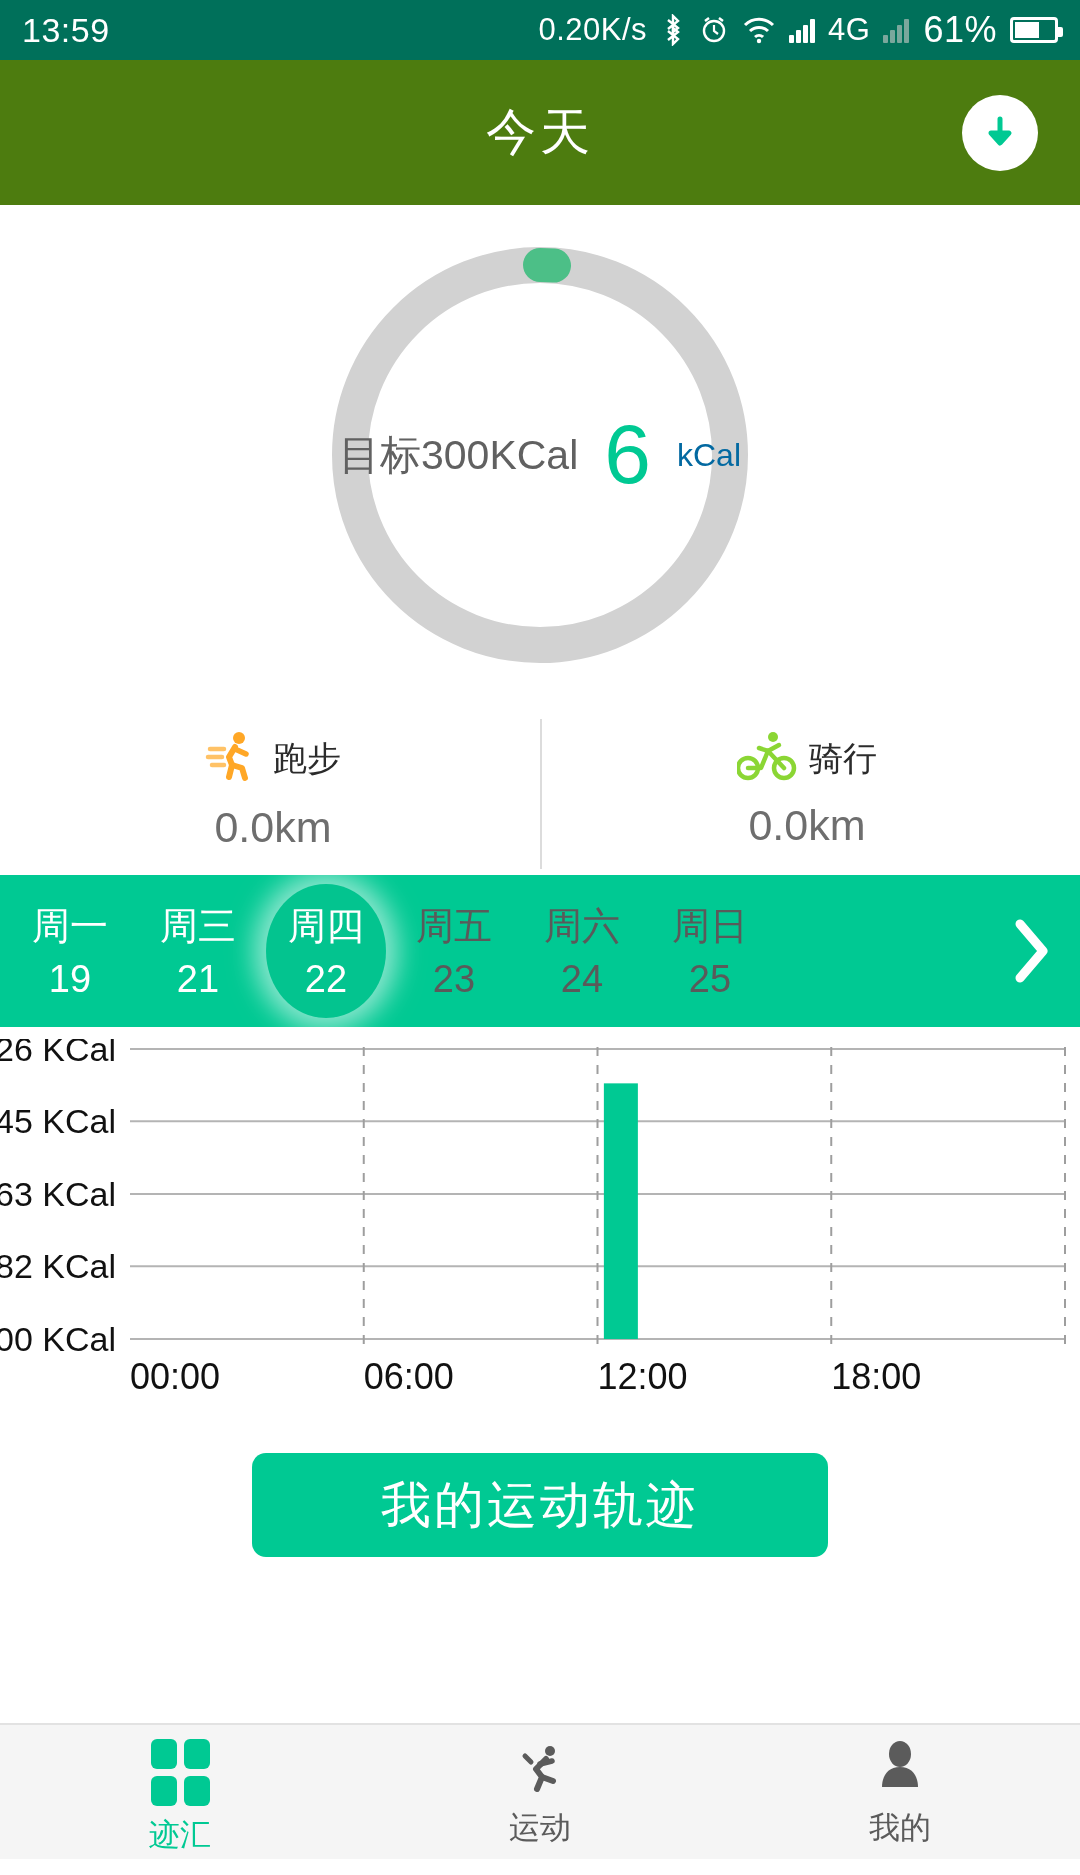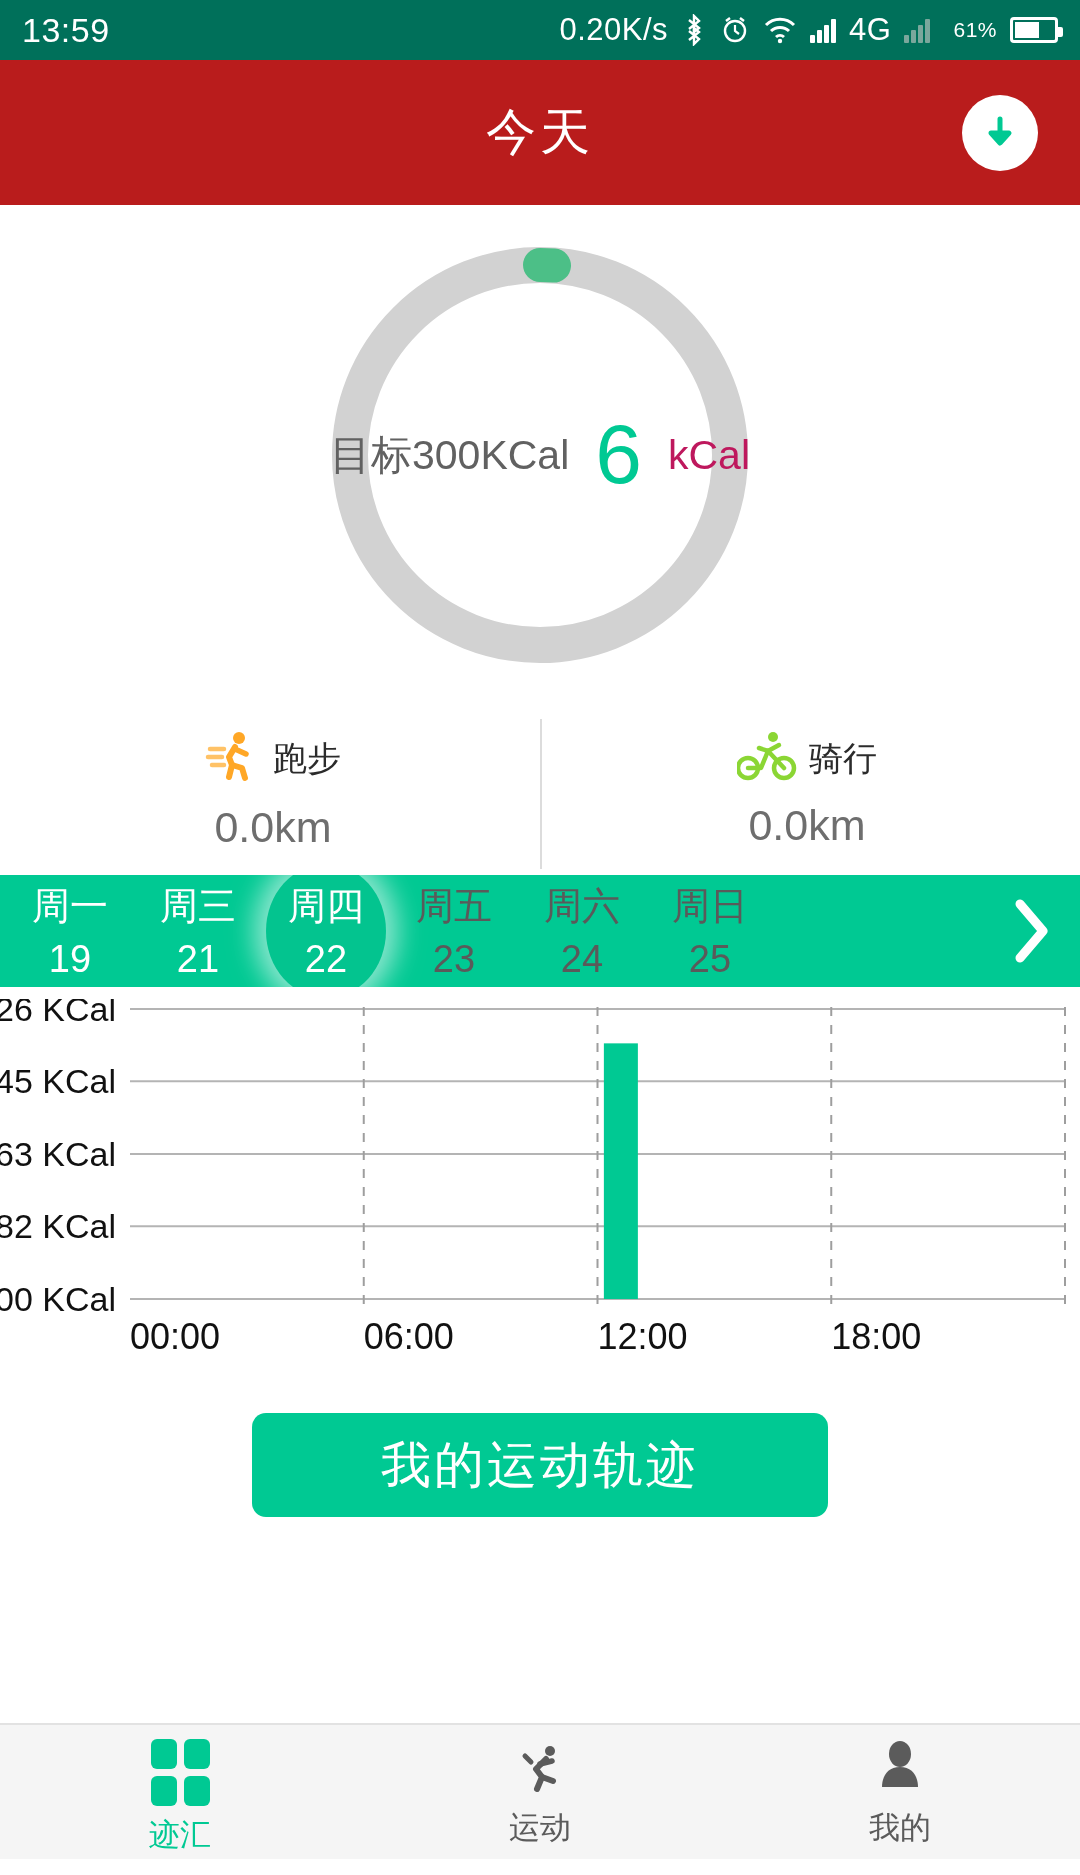"61%" .sb-pct { font-size: 21px -> 36px; margin-left: 10px -> 1px }
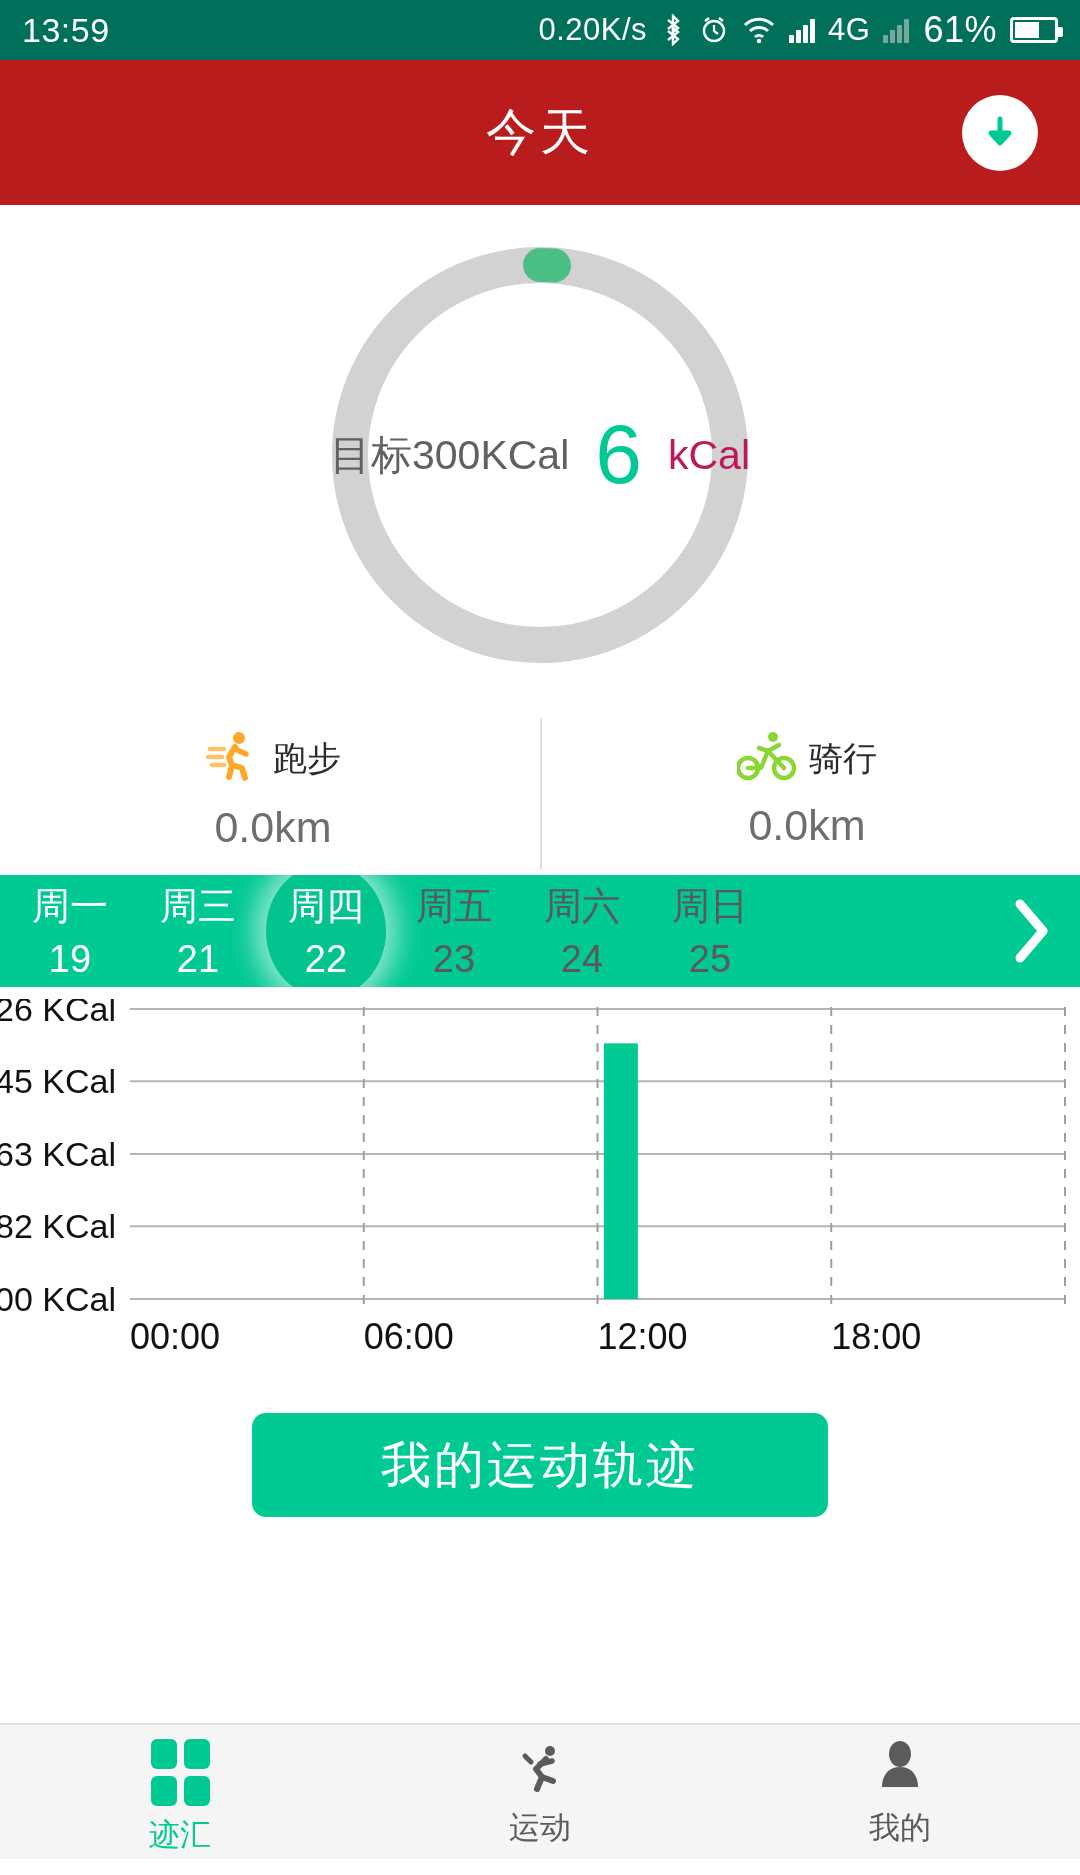"今天" .header { background: #b91c1c -> #4d7c0f }
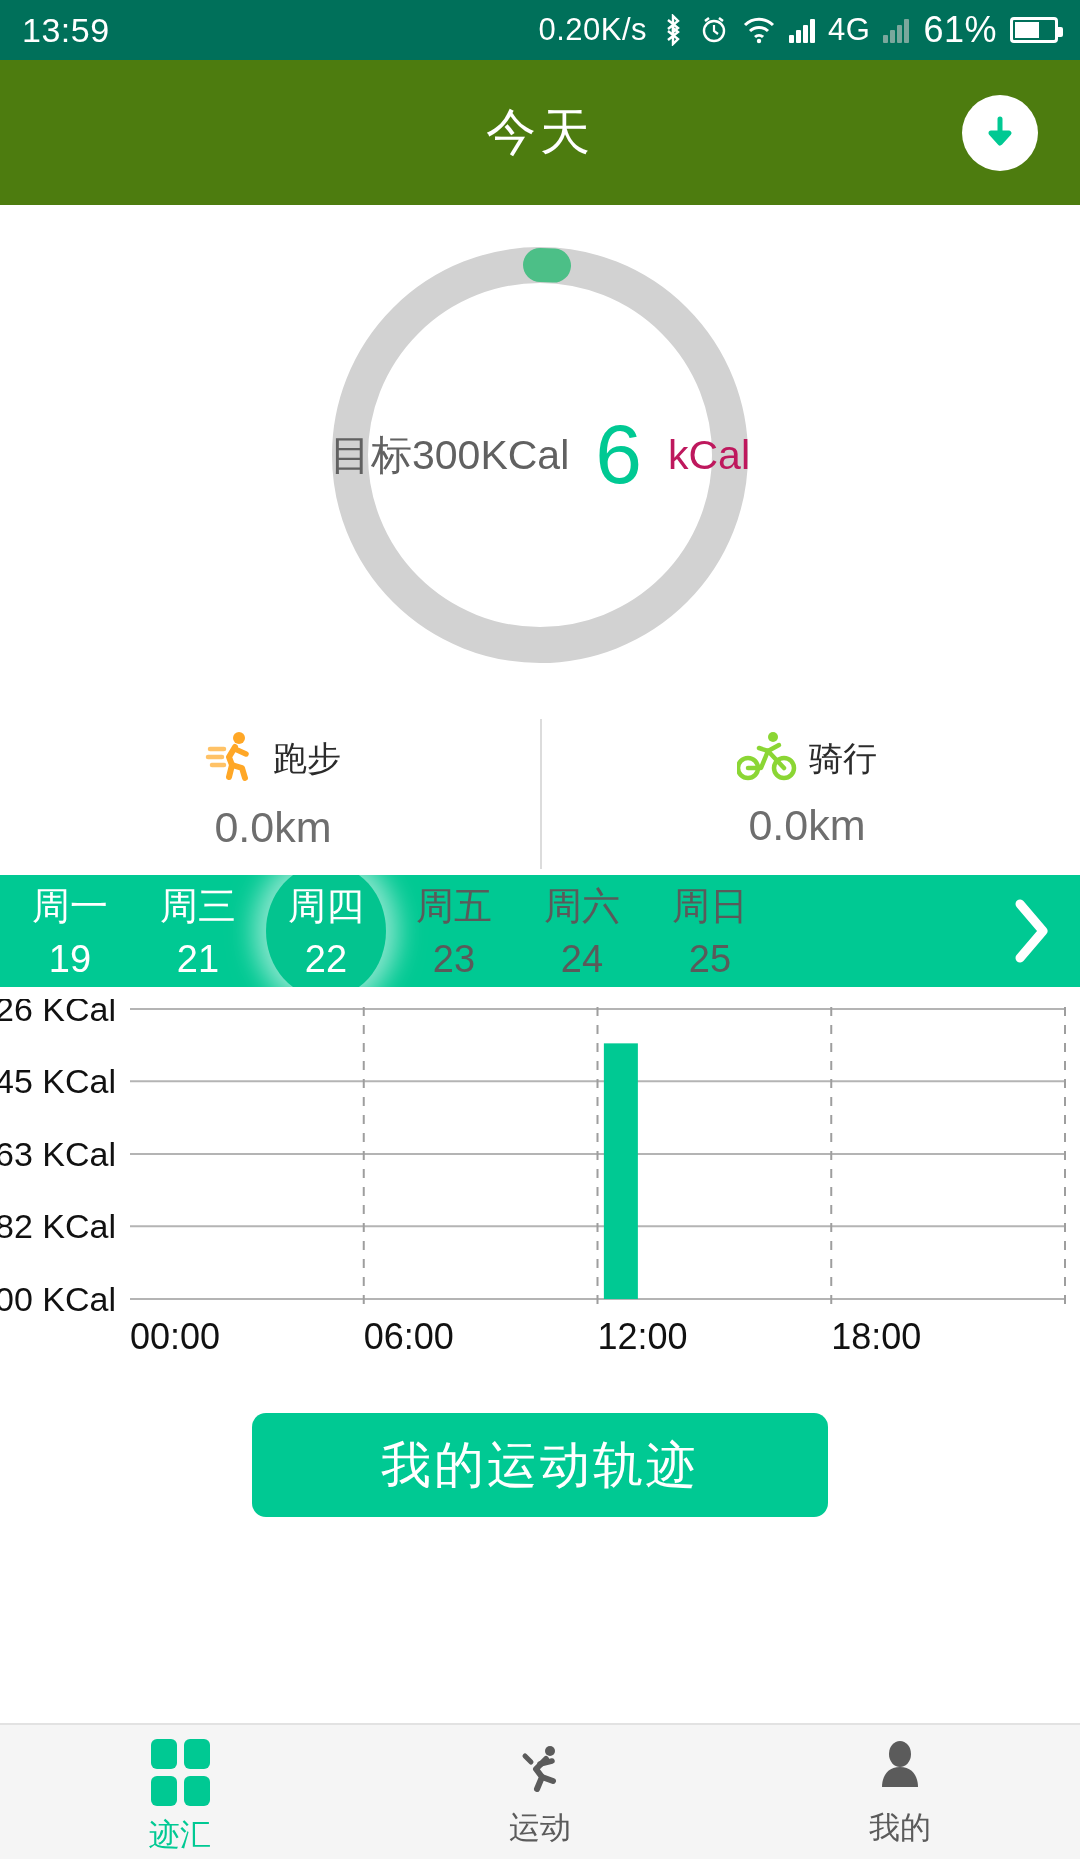"kCal" .ring-unit { color: #be185d -> #0369a1; font-size: 41px -> 32px }
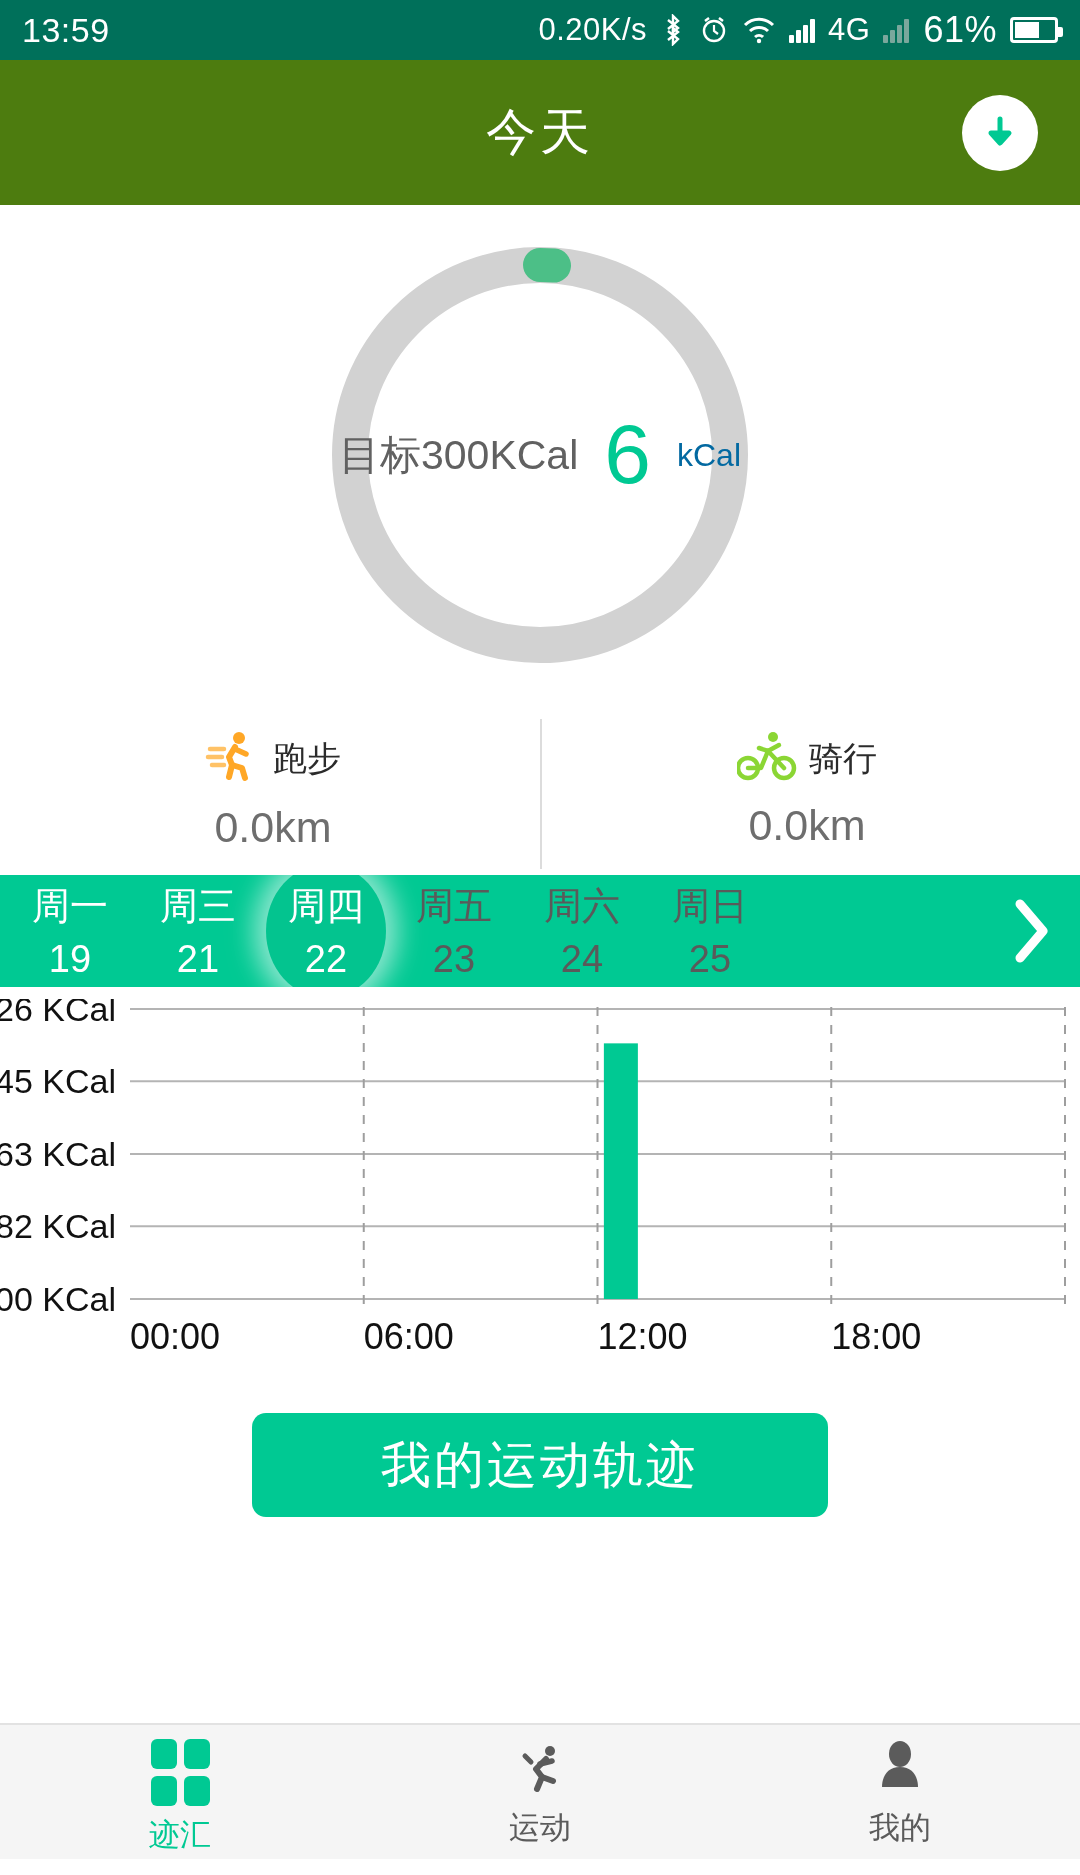"周一" .weekdays { height: 112px -> 152px }
